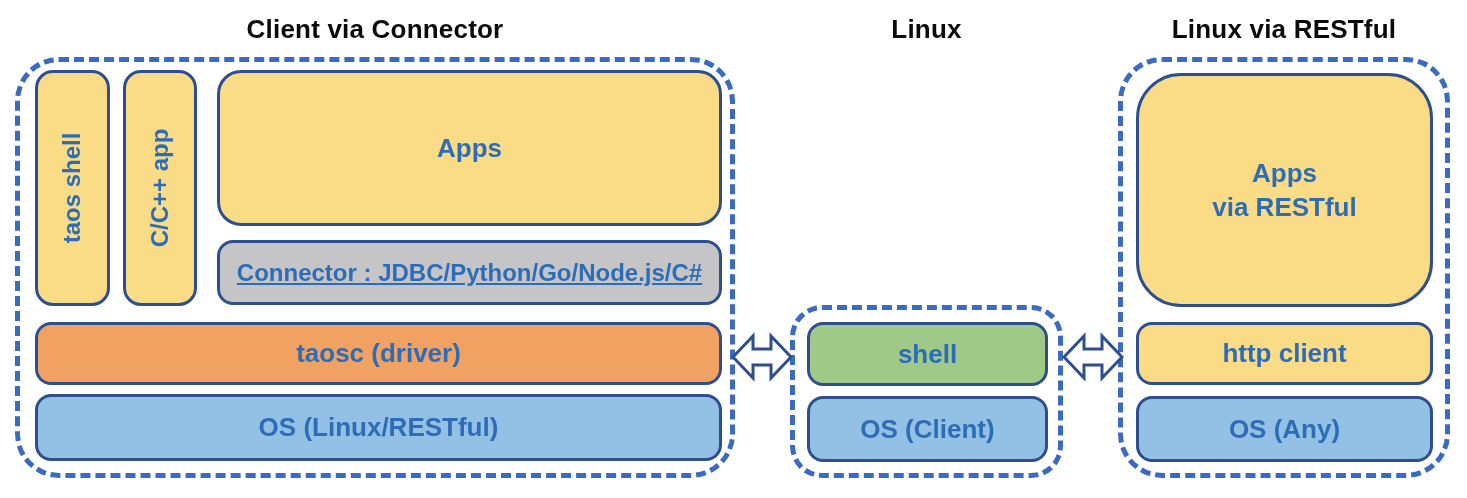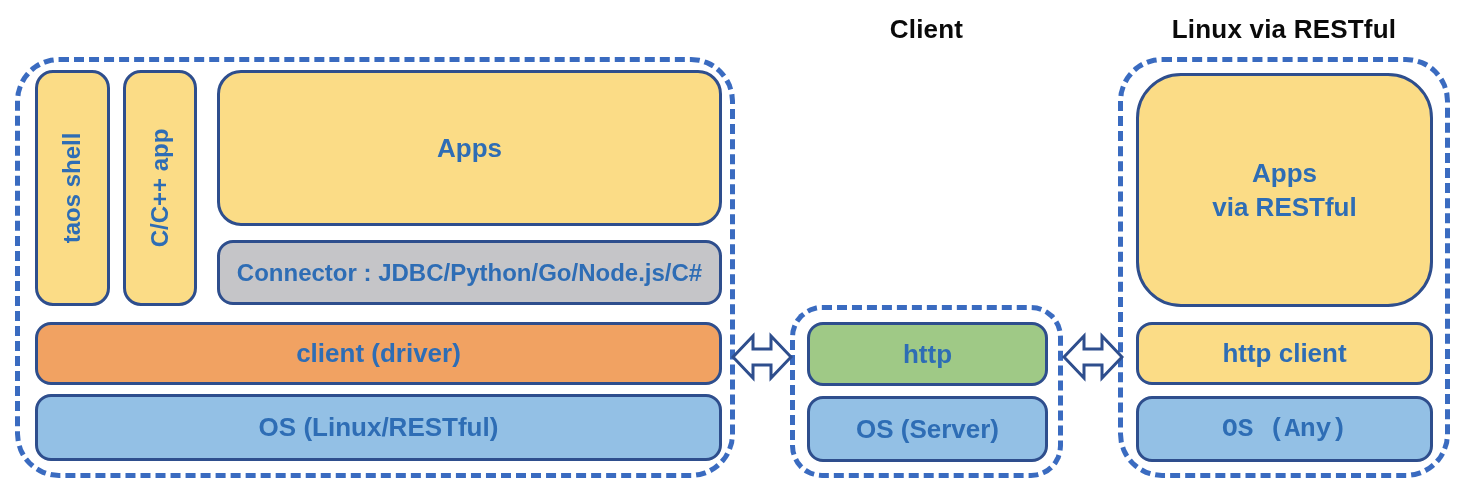"Client via Connector" div.group-title { html: none -> <div>Client via Connector</div> }
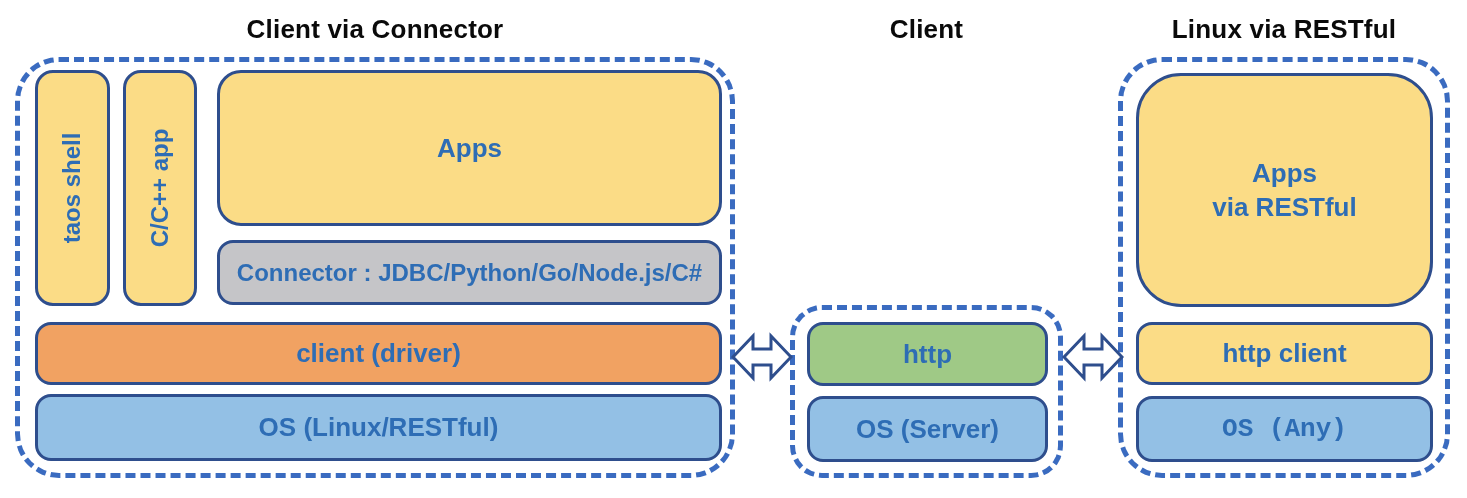"Client" div.group-title { text: Client -> Linux }
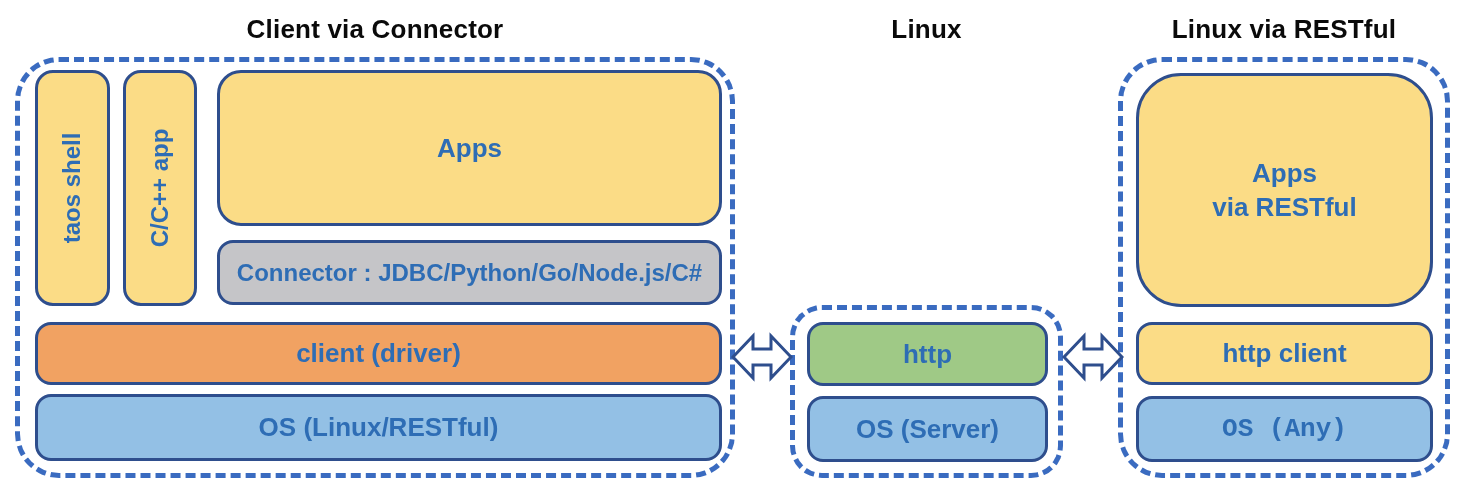"Connector : JDBC/Python/Go/Node.js/C#" div.box { text-decoration: none -> underline }
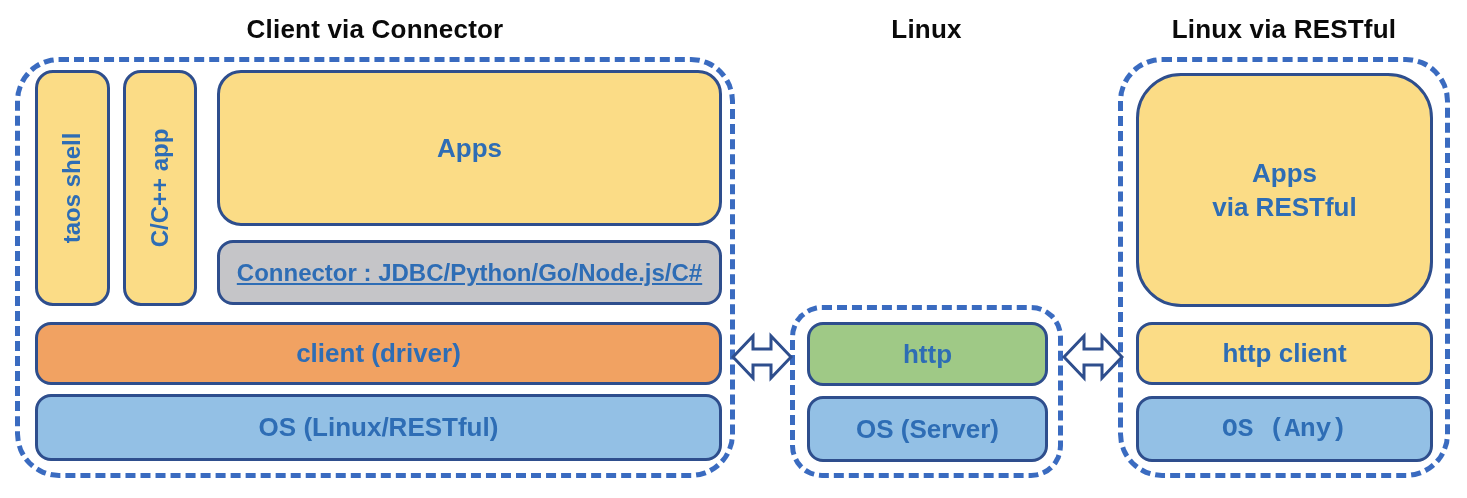"client (driver)" span { text: client -> taosc }
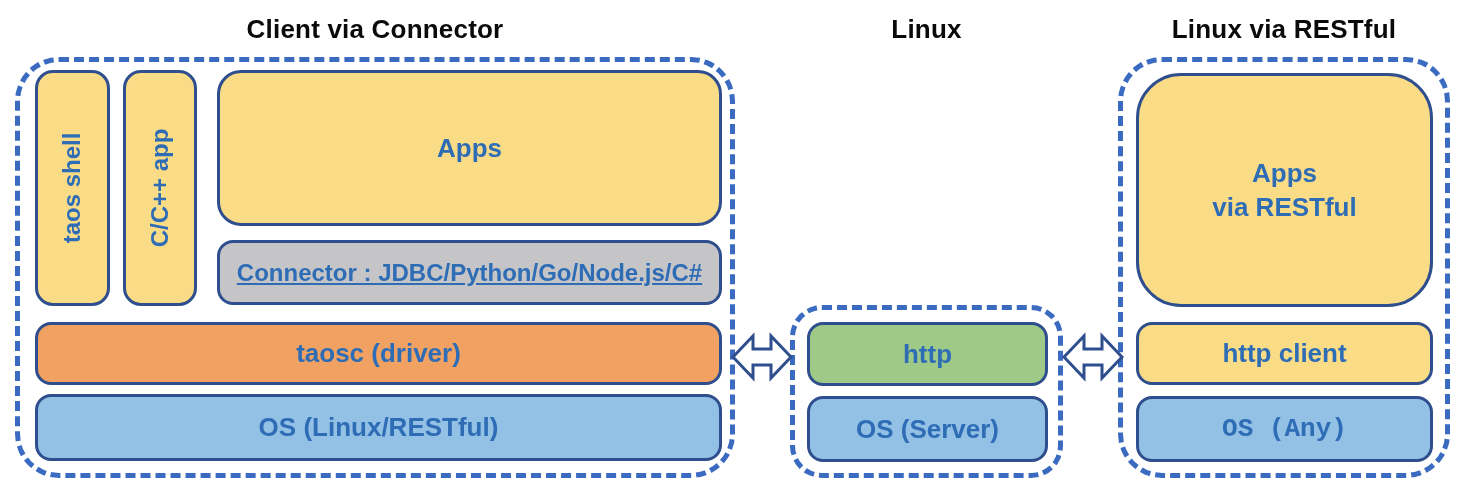"http" span { text: http -> shell }
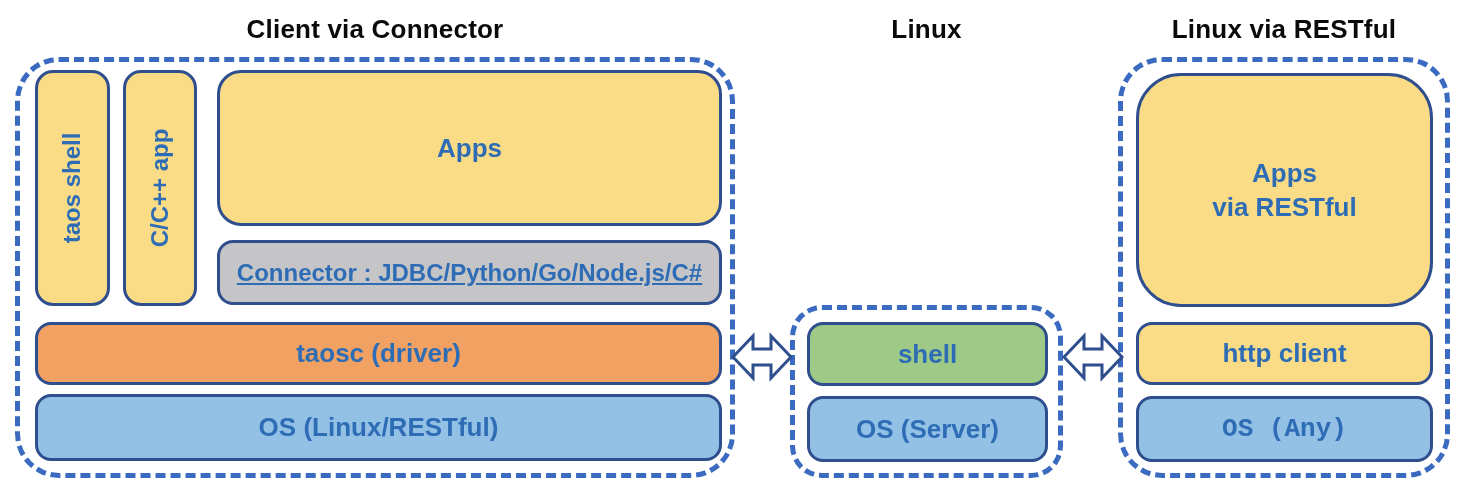"OS (Server)" span { text: Server -> Client }
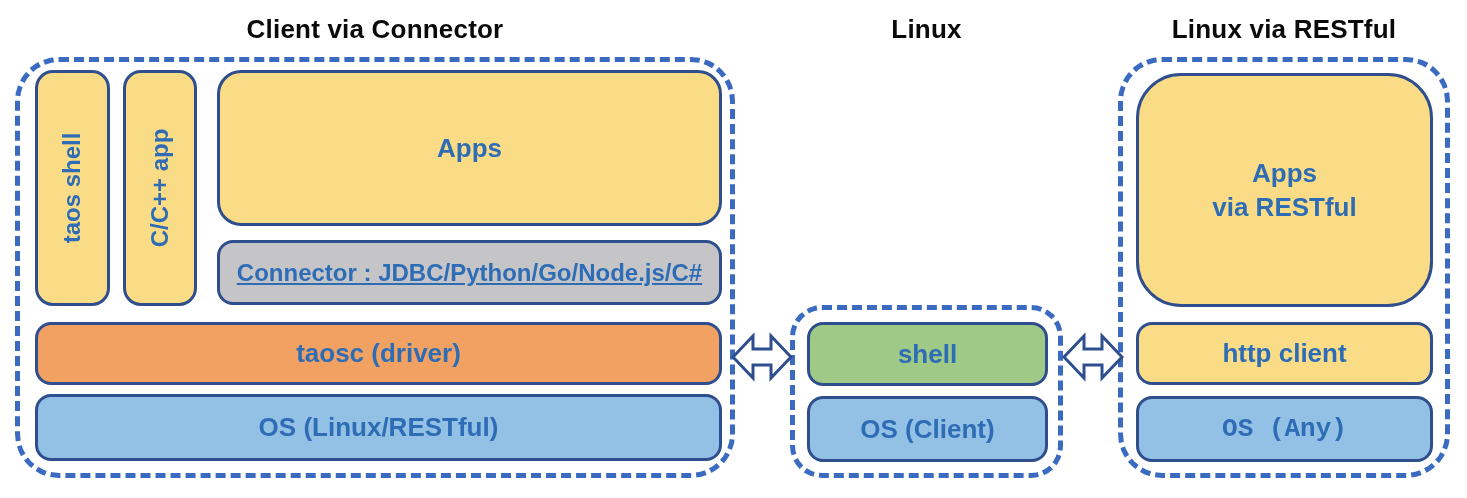"OS (Any)" div.box { font-family: Liberation Mono, monospace -> none }
